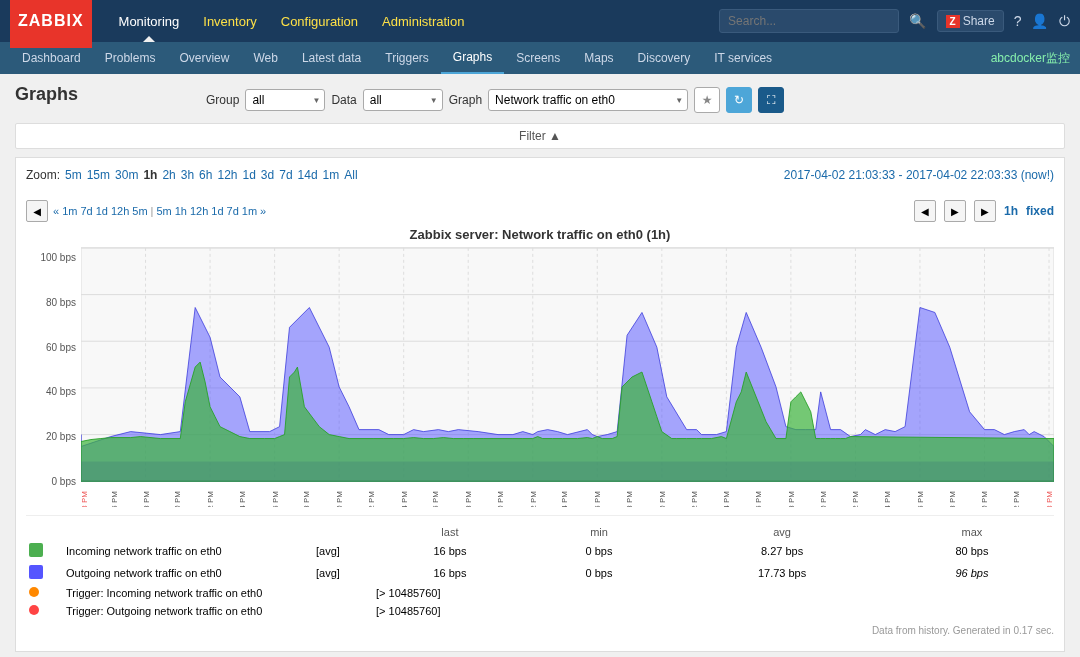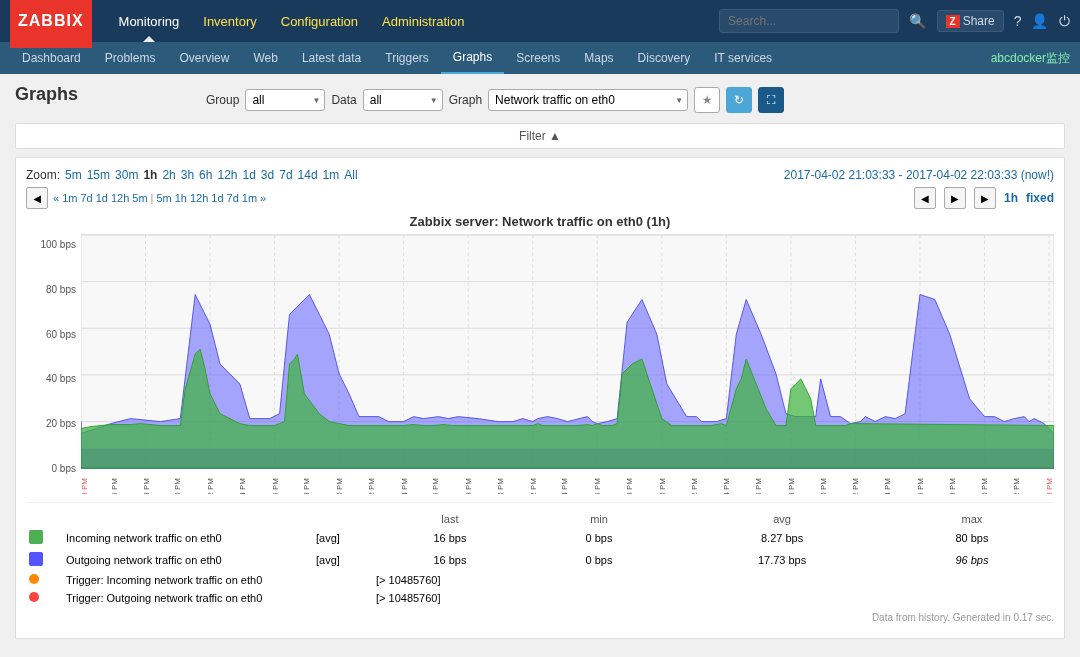"Zoom:" .zoom-row { margin-bottom: 5px -> 18px }
